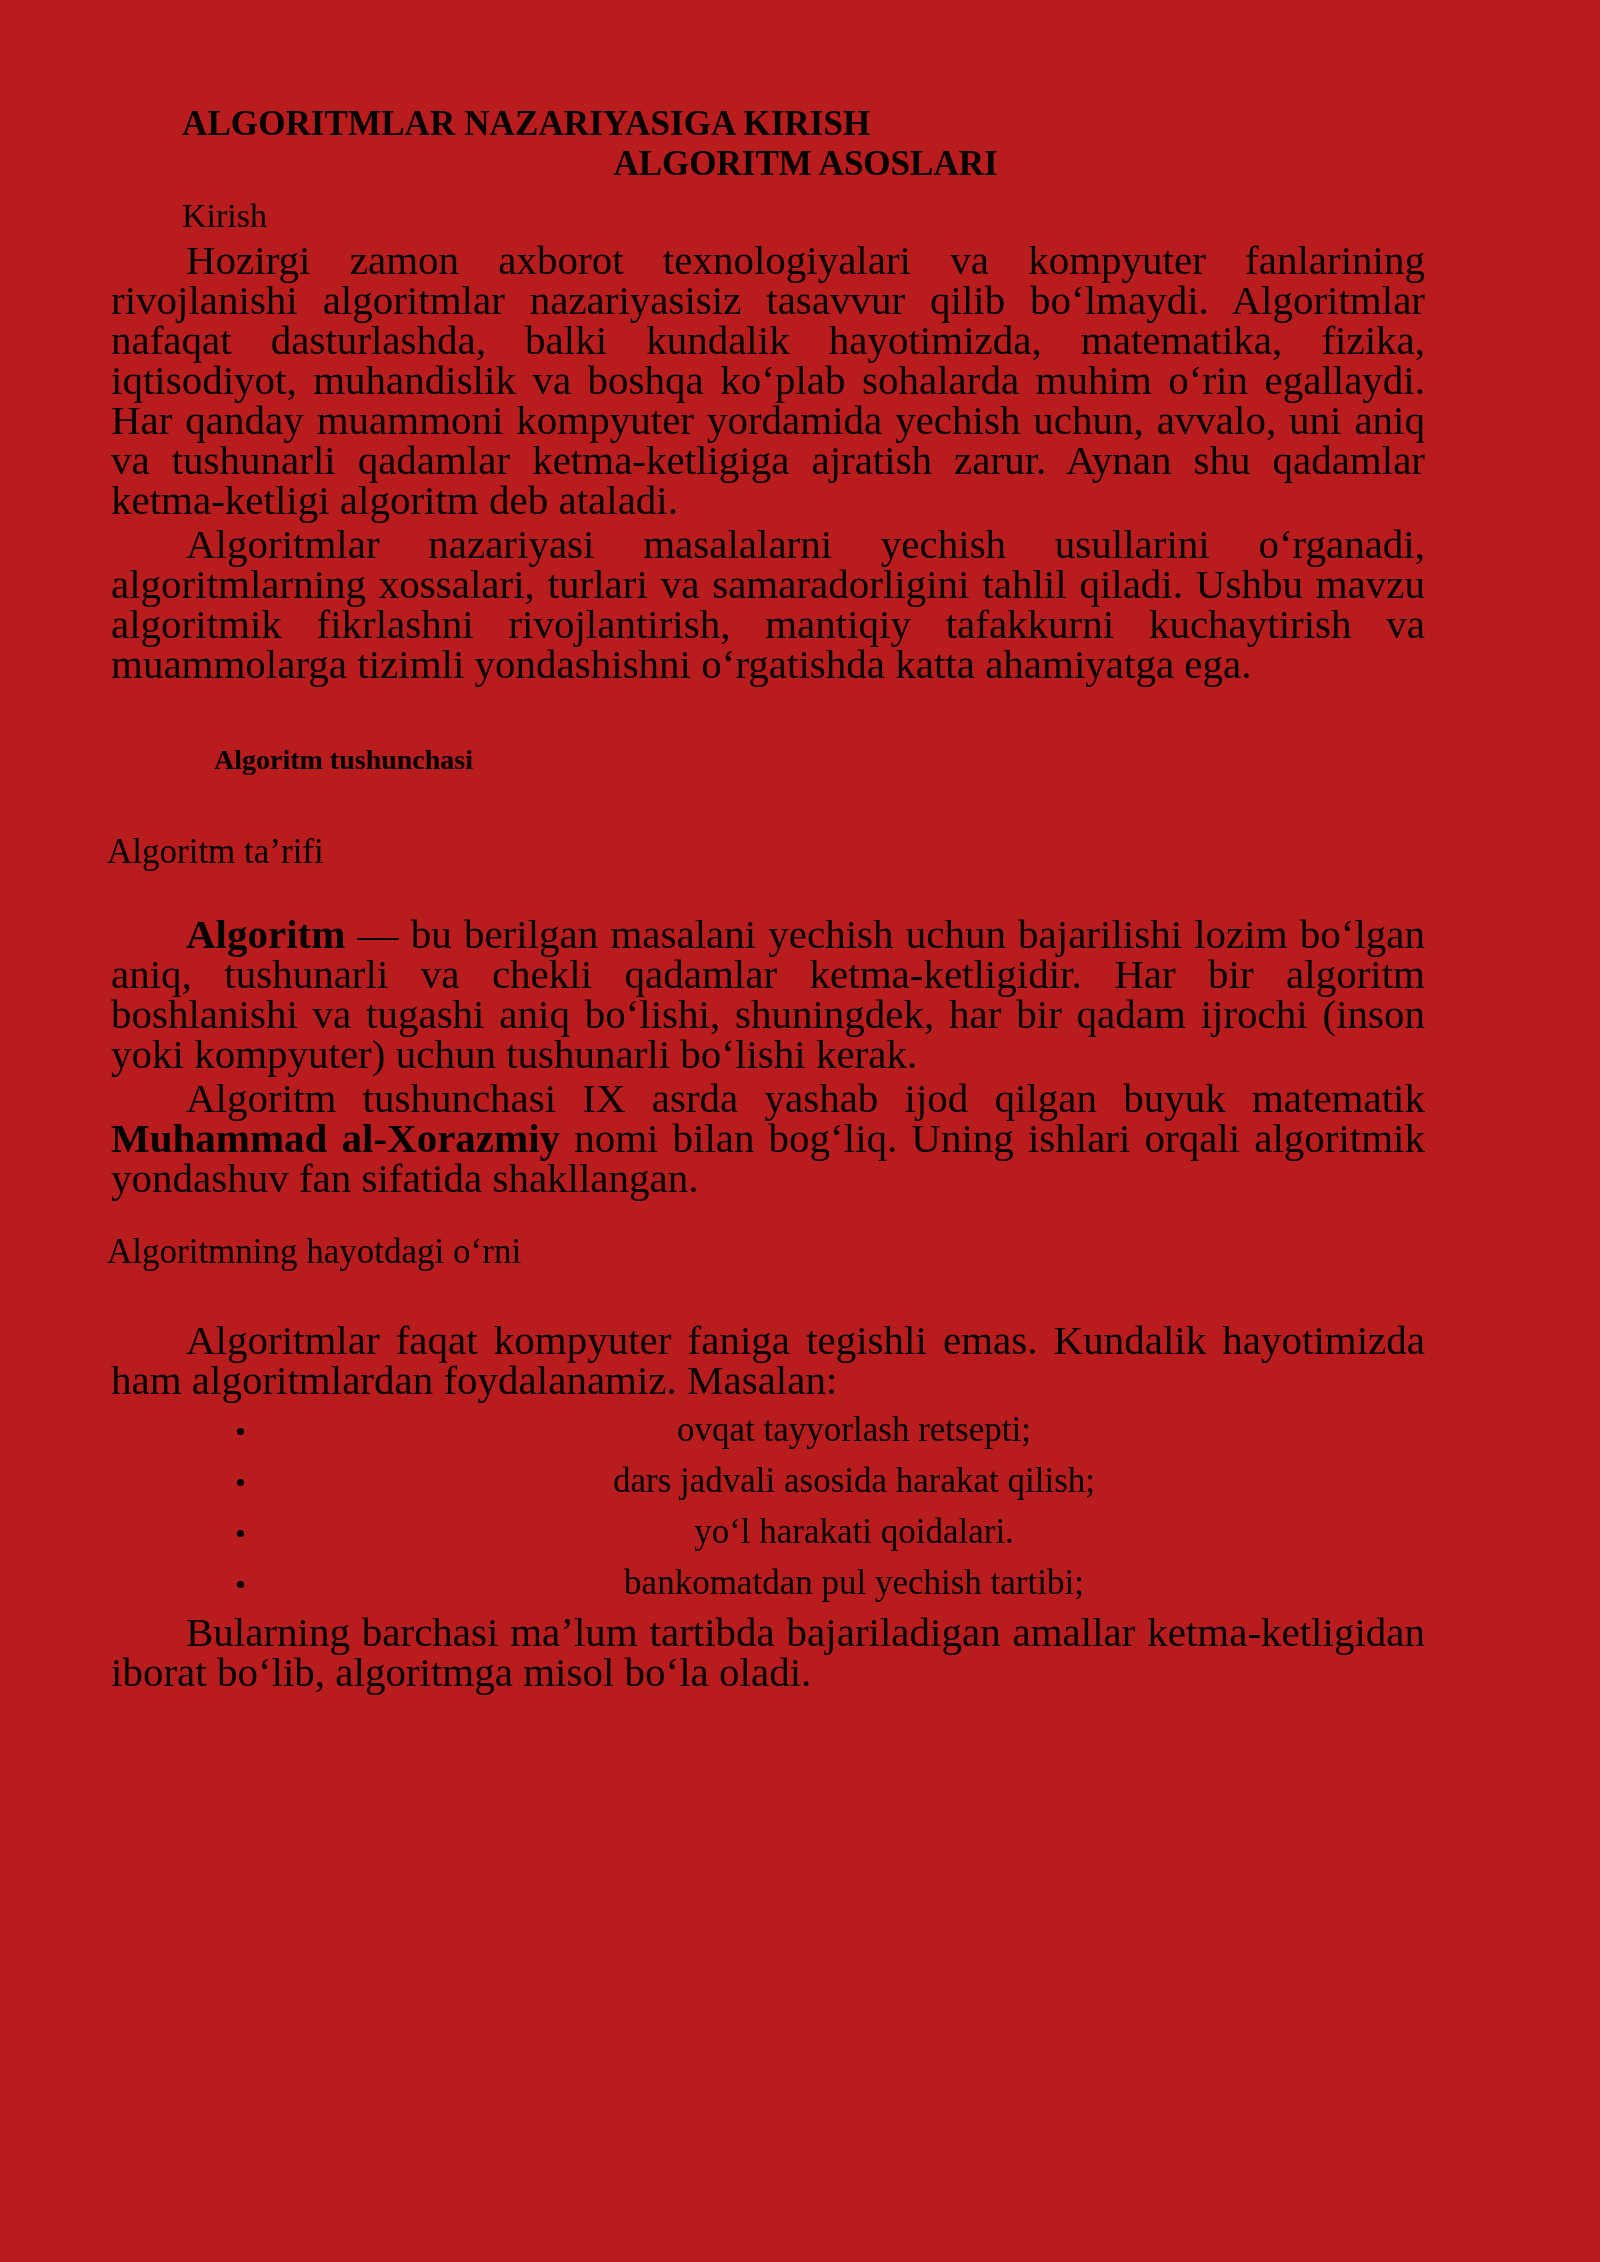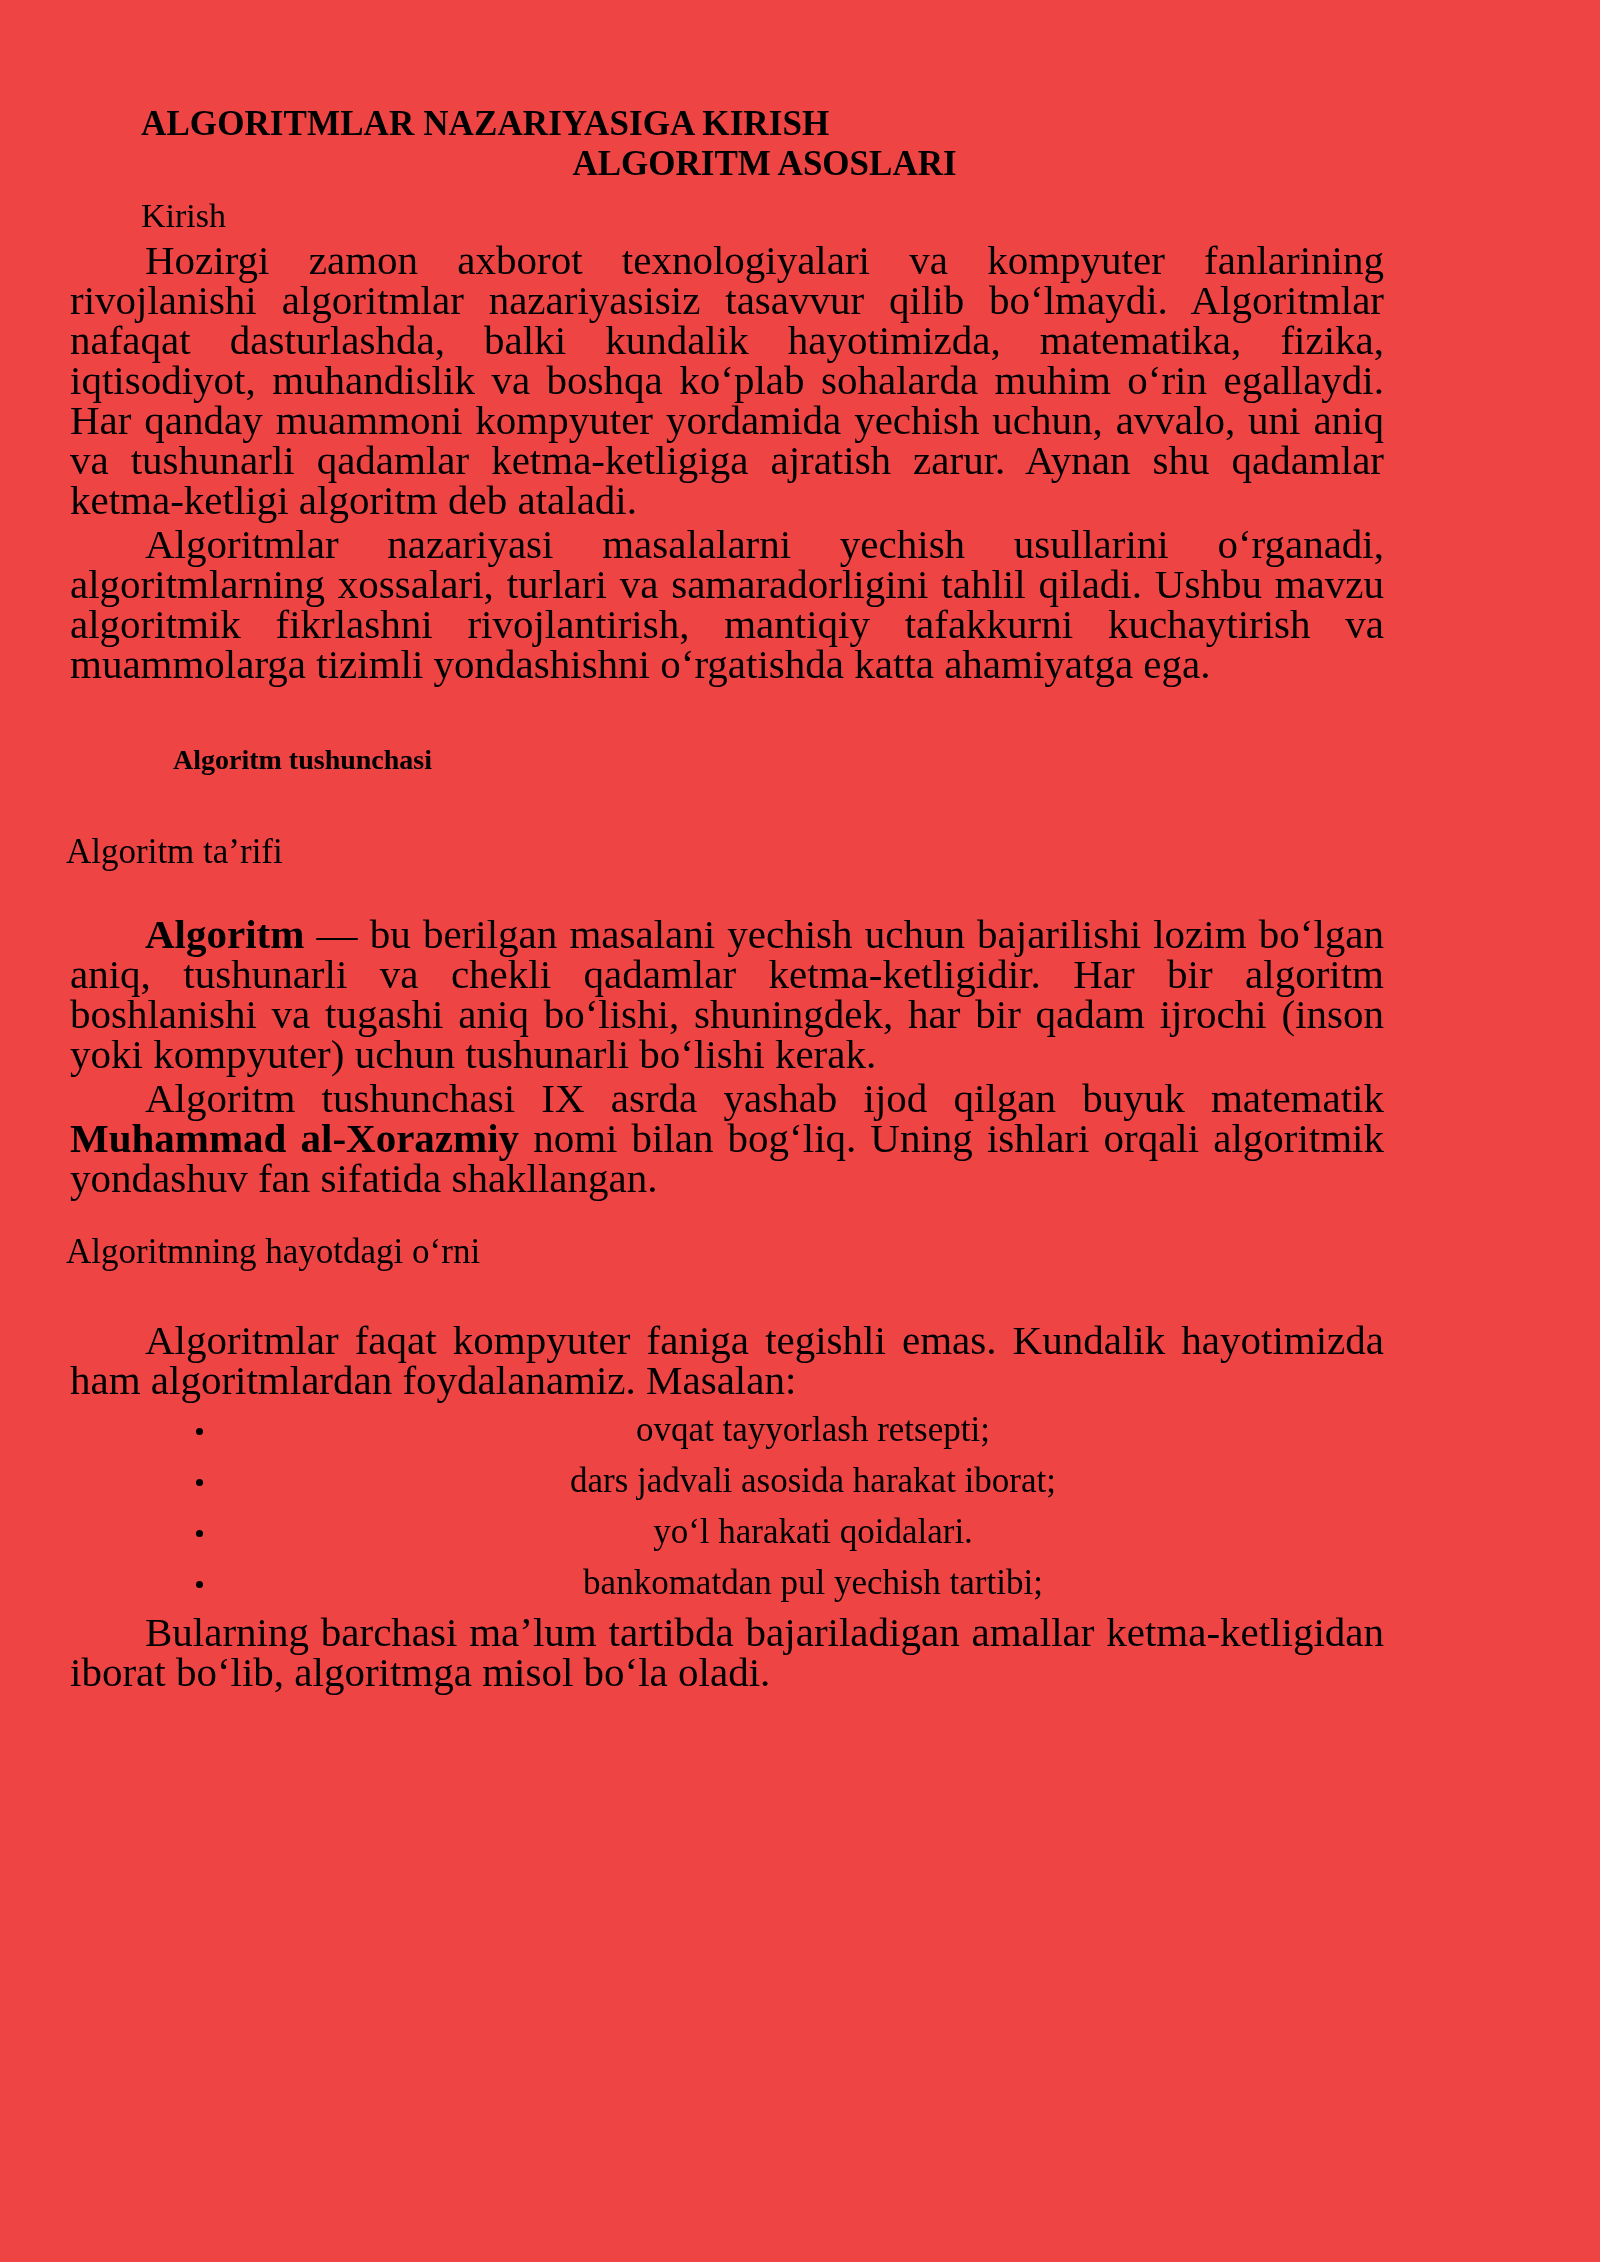"ALGORITMLAR NAZARIYASIGA KIRISH" .page { background: #ef4444 -> #b91c1c; padding: 104px 125px 0 66px -> 104px 125px 0 107px }
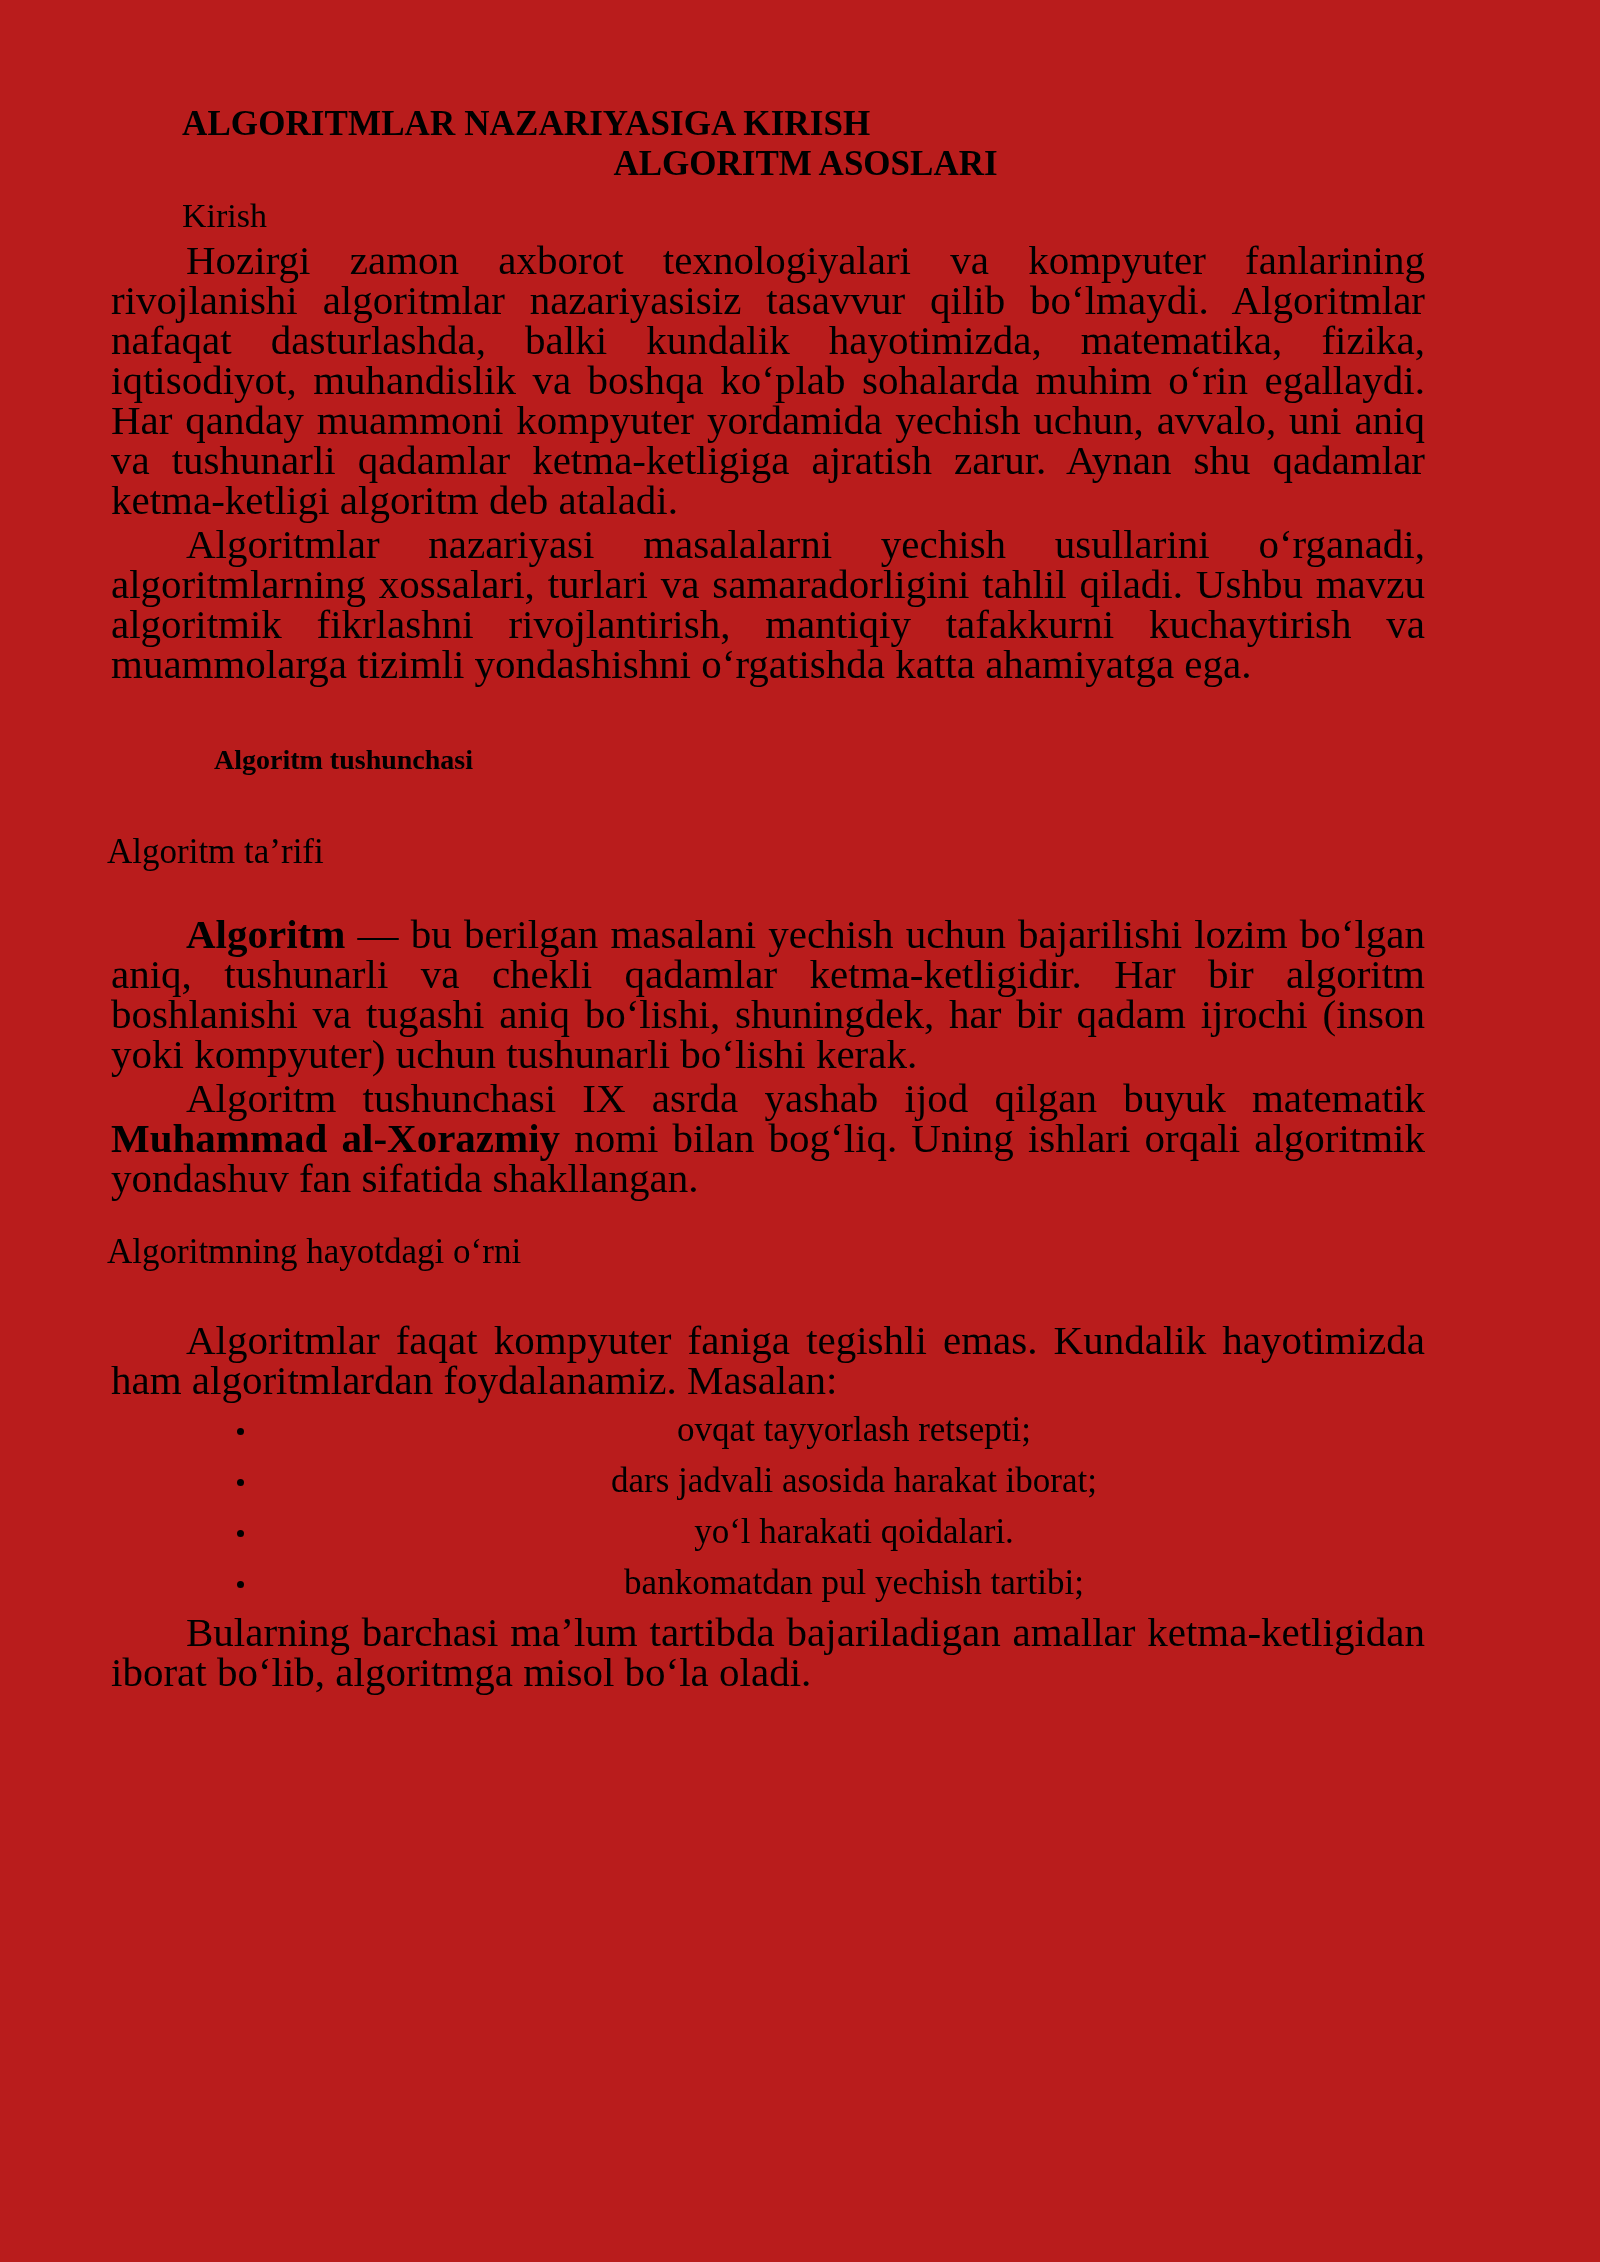"dars jadvali asosida harakat iborat;" li { text: iborat -> qilish }
